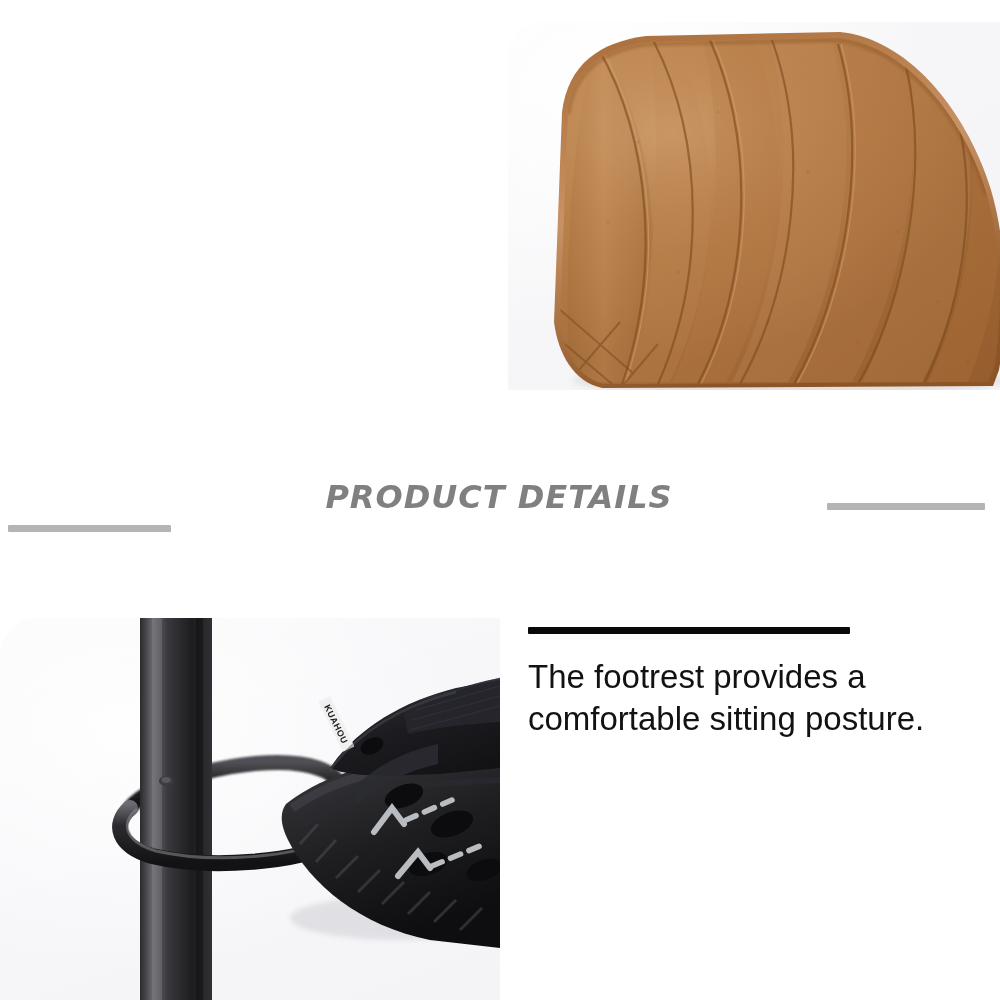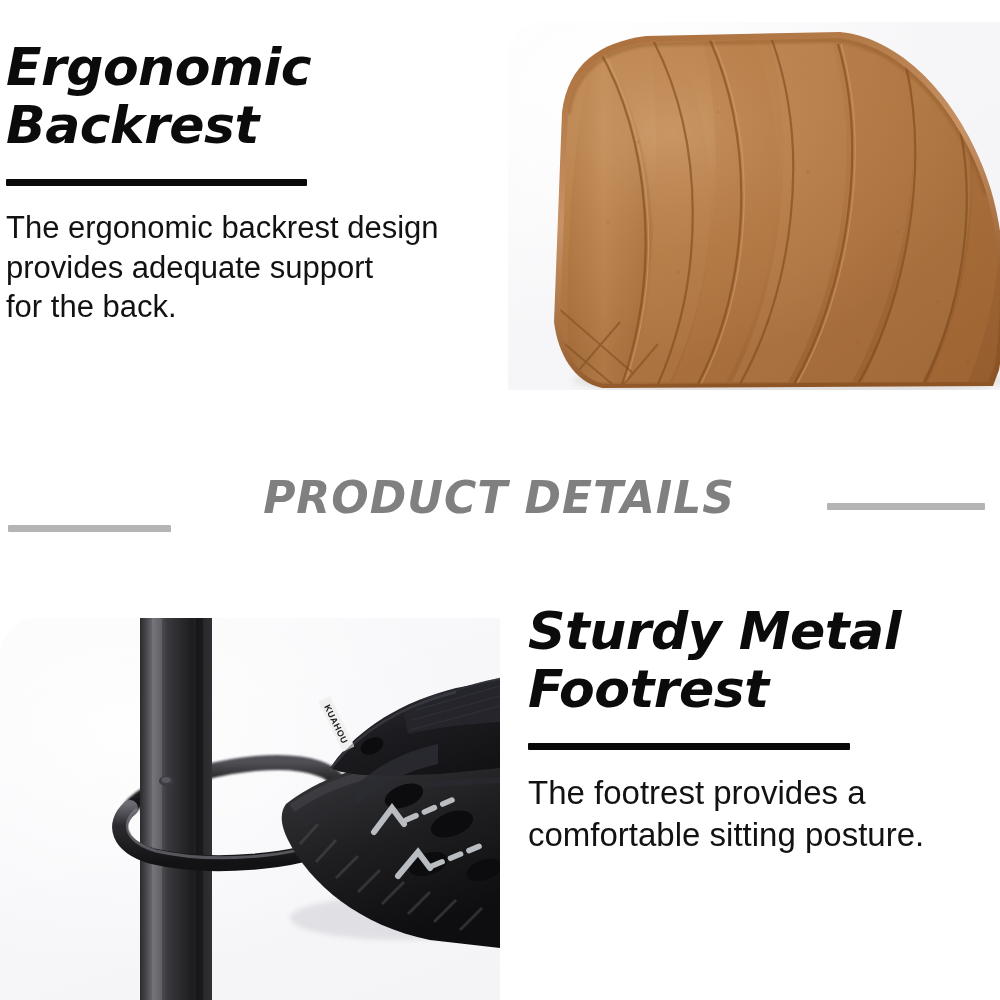"Ergonomic" div.text-block { html: <div> <h2>Ergonomic Backrest</h2> <div></div> <p>The ergonomic backrest design provides adequate support for the back.</p> </div> -> none }
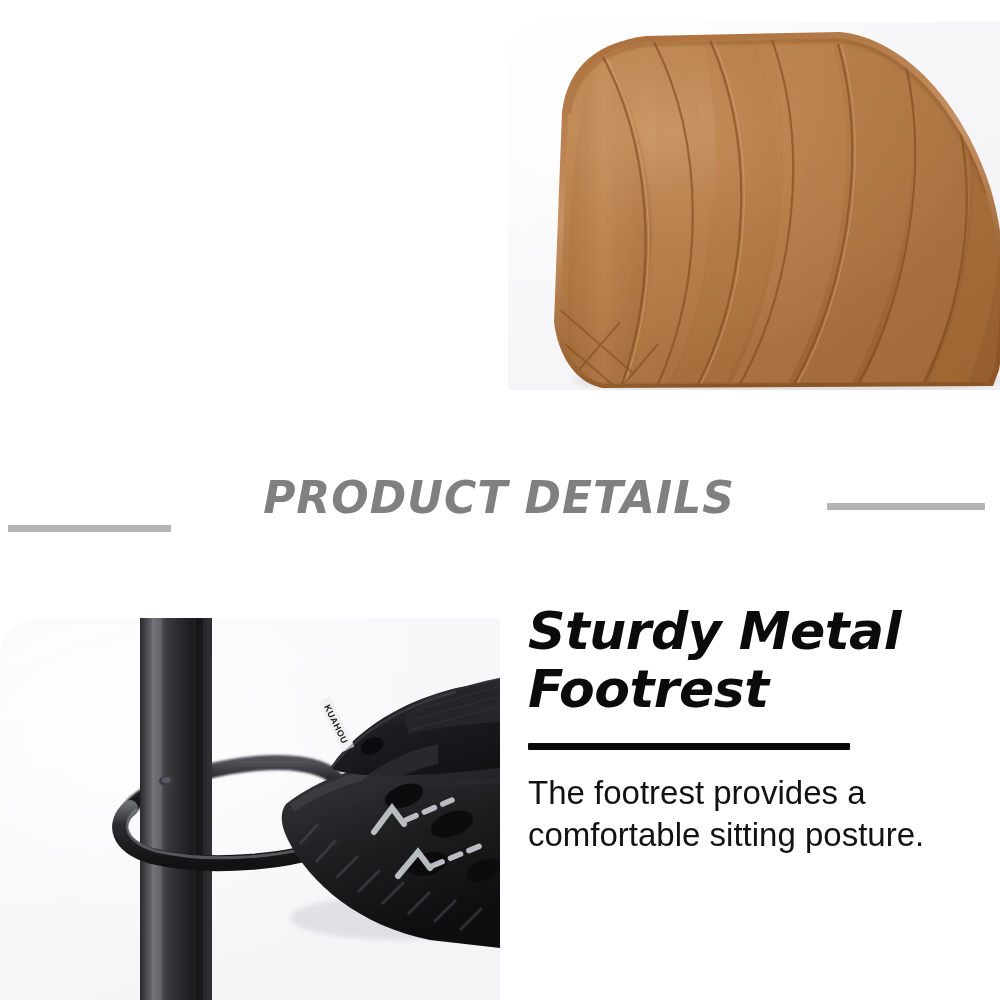"PRODUCT DETAILS" #divider-title { font-size: 44px -> 32px }
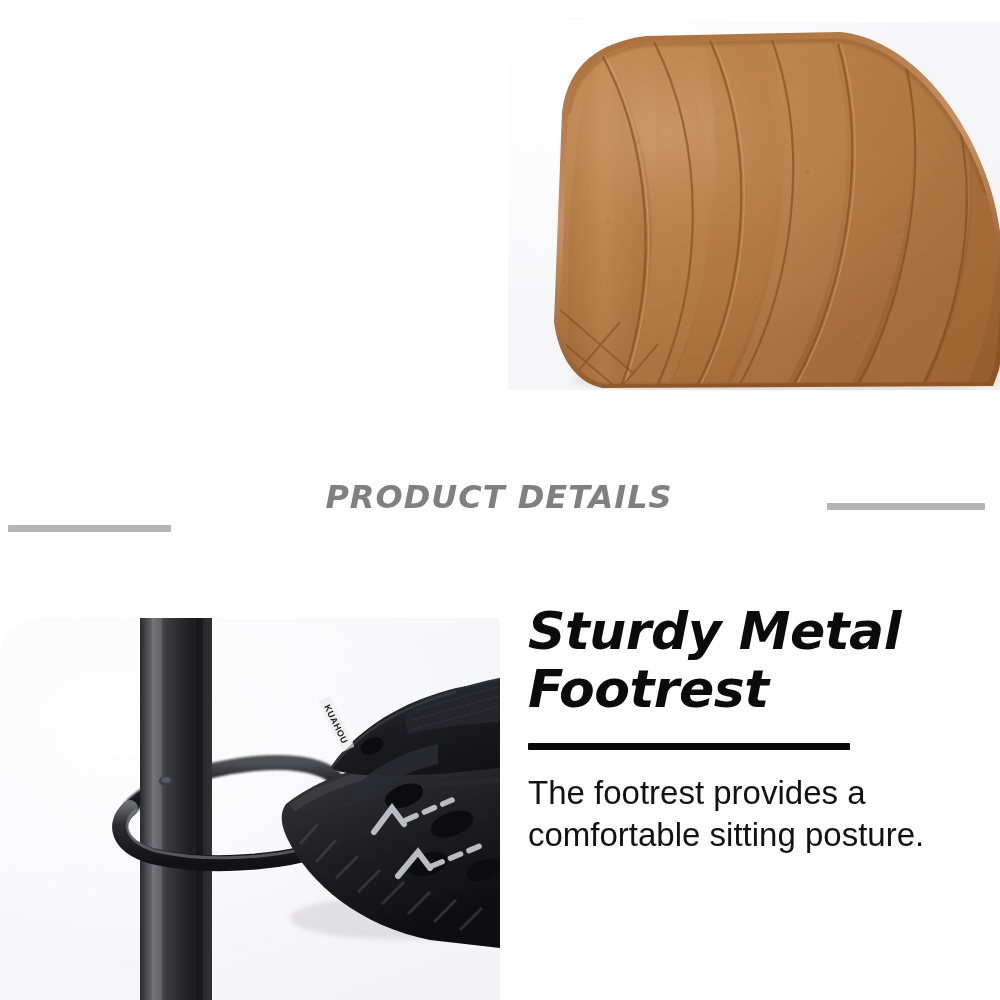"Sturdy Metal" h2.feature-heading { html: <h2>Sturdy Metal Footrest</h2> -> none }
